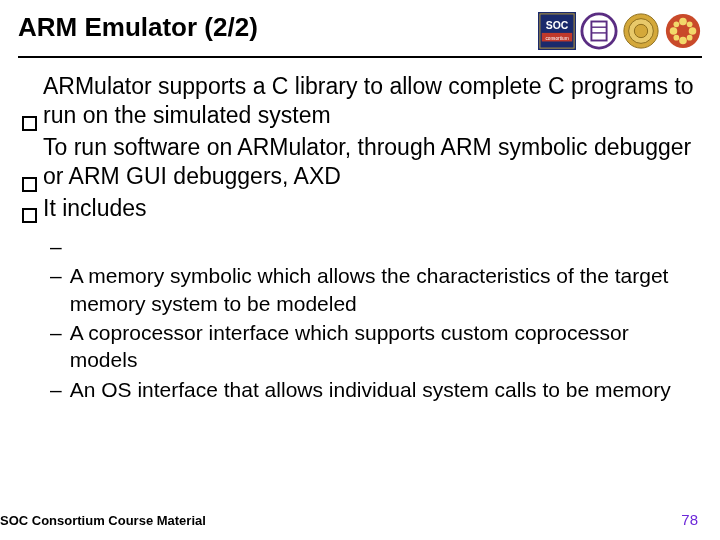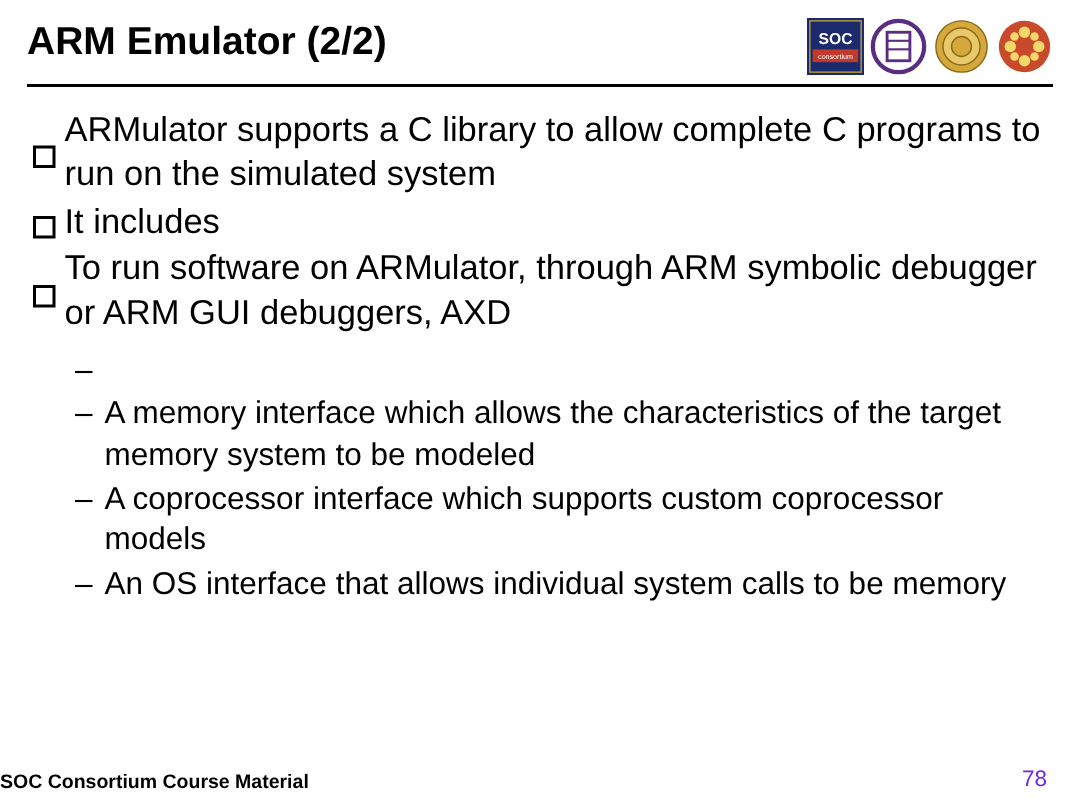"ARMulator supports a C library" .bullets li { align-items: center -> flex-end }
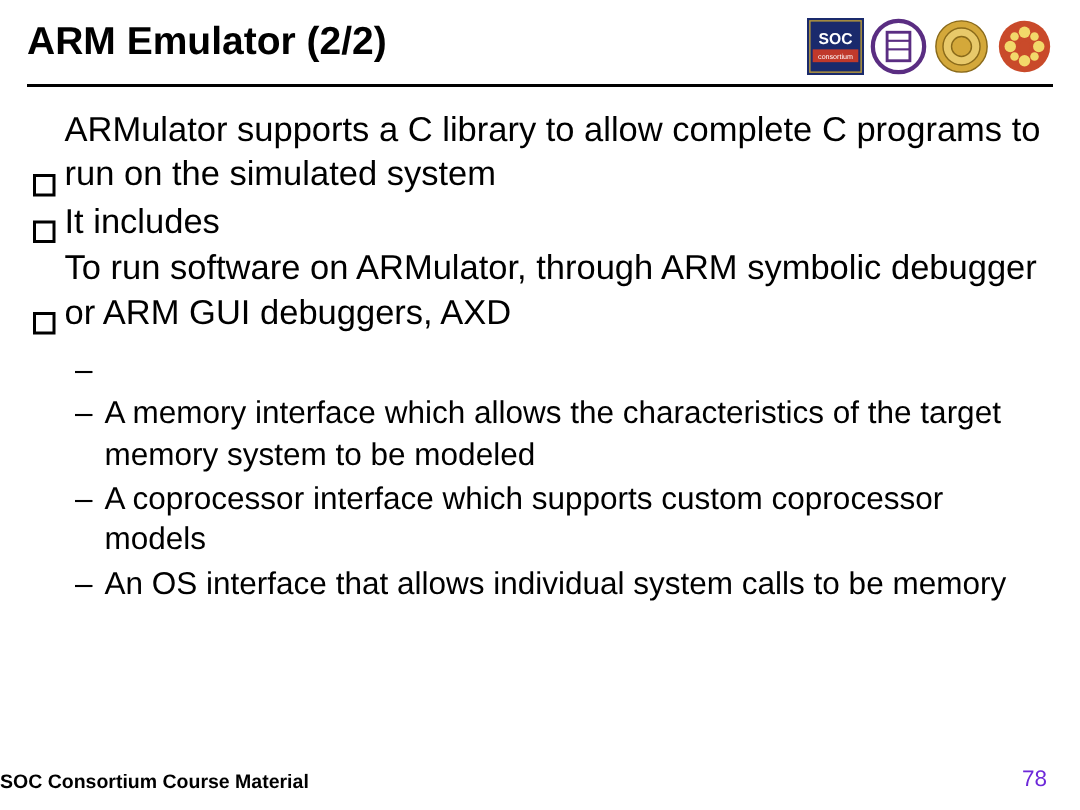"It includes" li { order: before "To run software on ARMulator," -> after "To run software on ARMulator," }
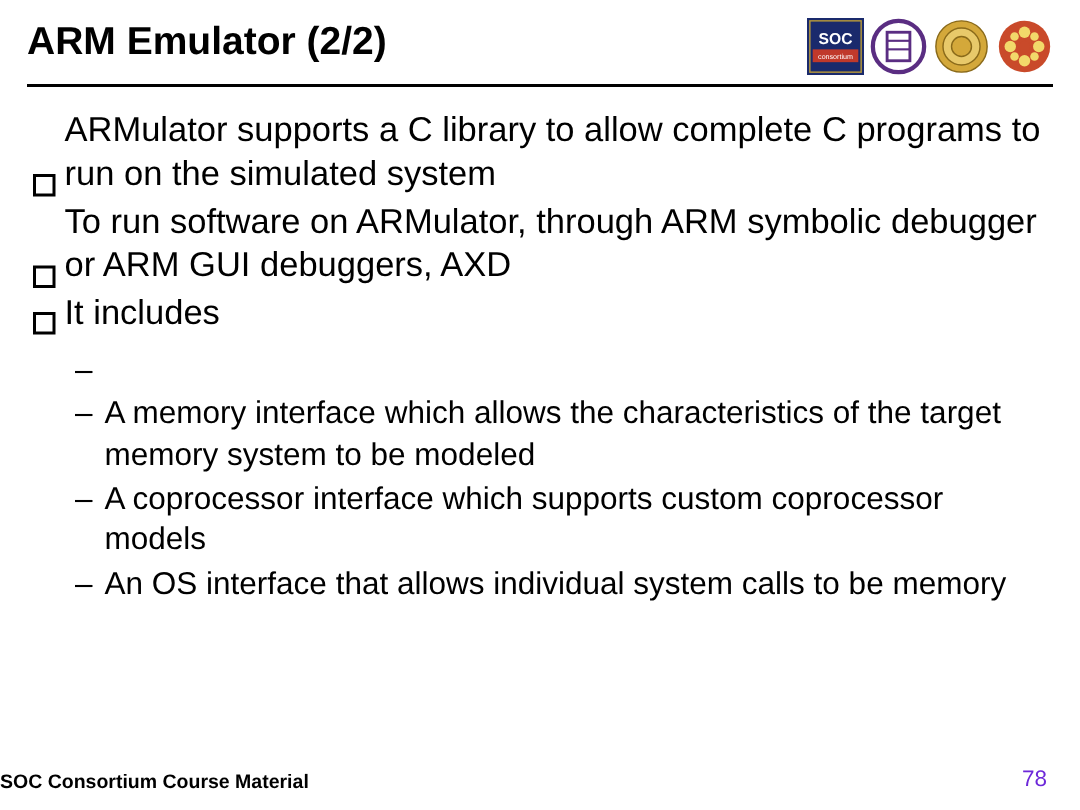"A memory interface which allows" span { text: interface -> symbolic }
